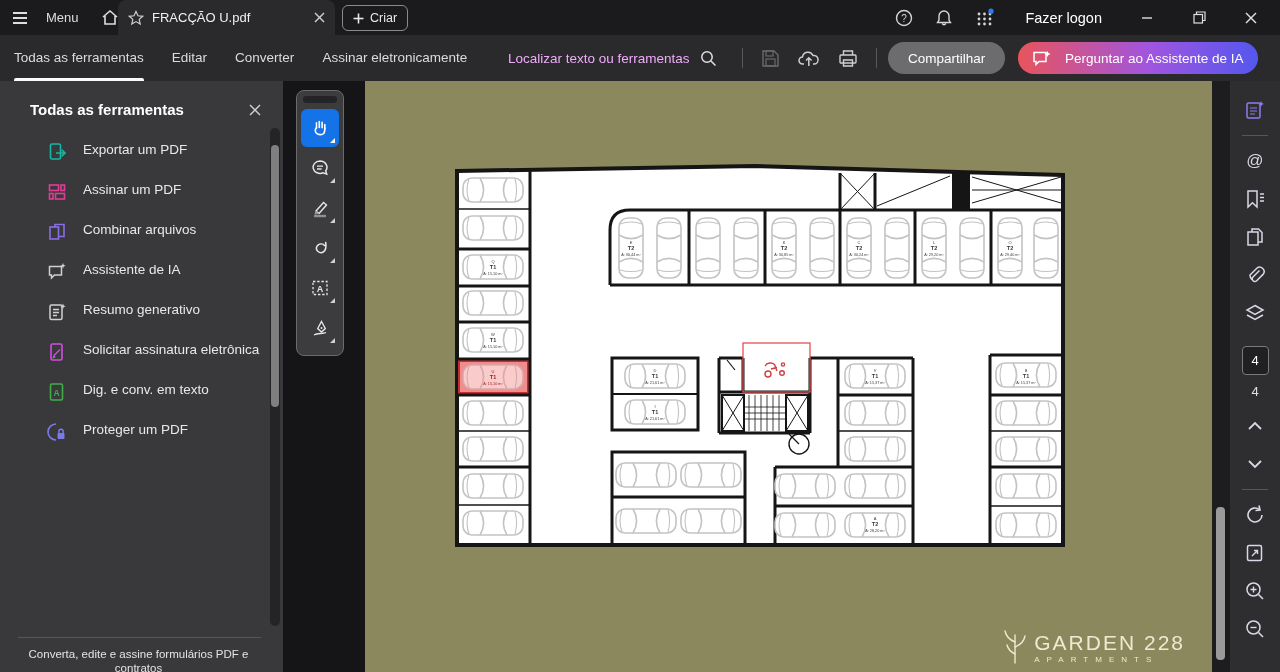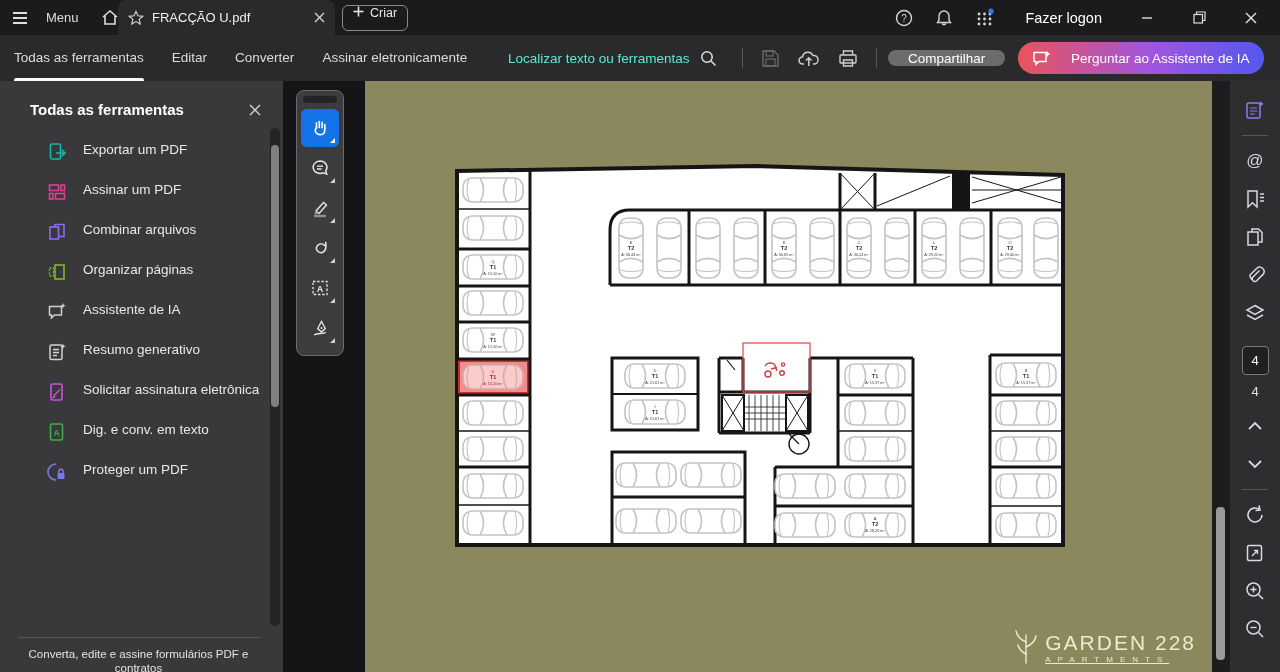"Criar" .create-btn { align-items: none -> center }
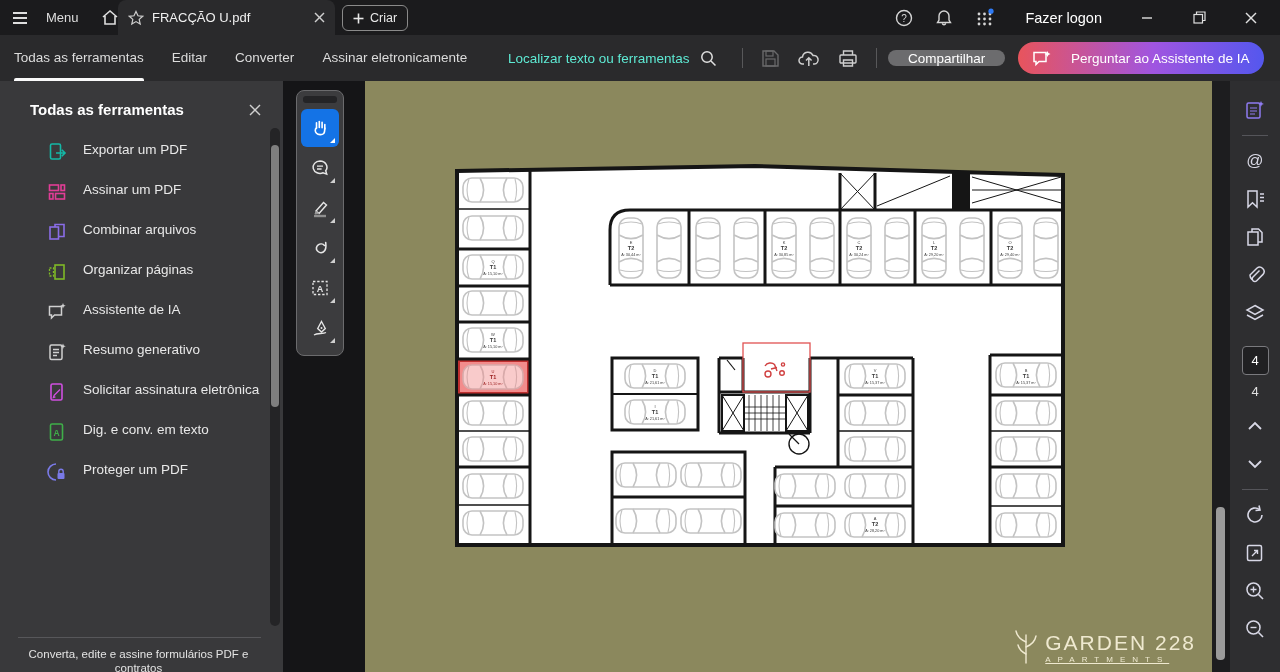"Localizar texto ou ferramentas" .search-box { color: #5eead4 -> #f0abfc }
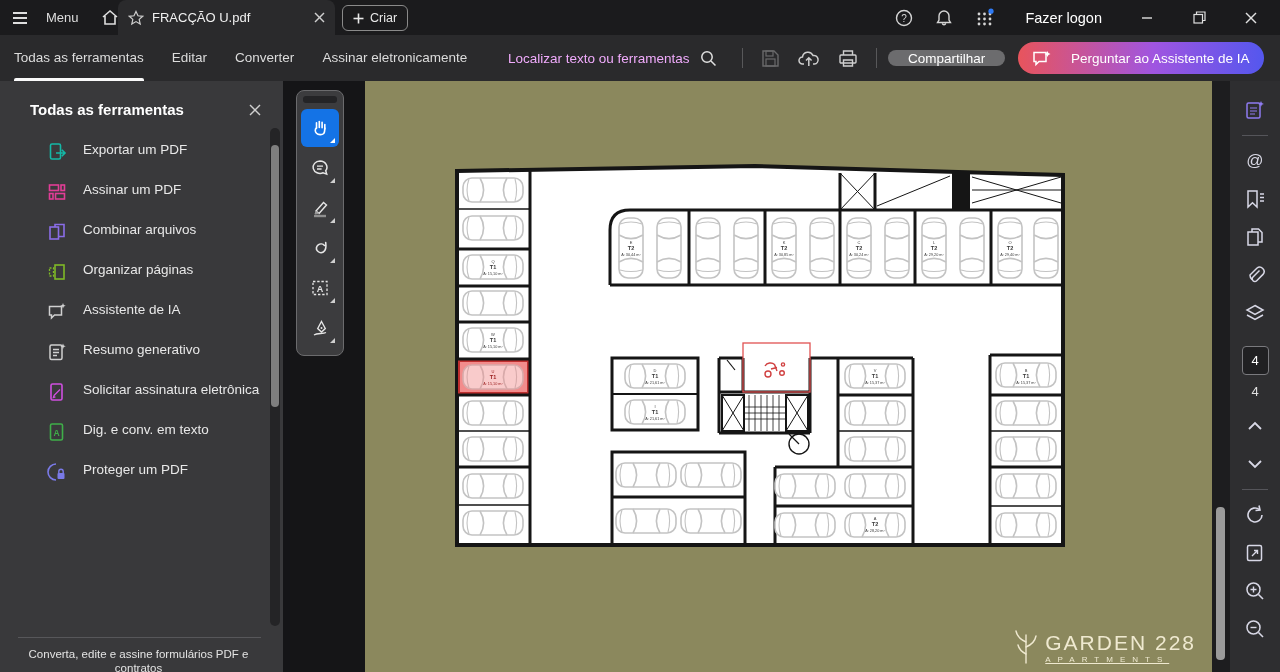"Compartilhar" .share-btn { height: 16px -> 32px }
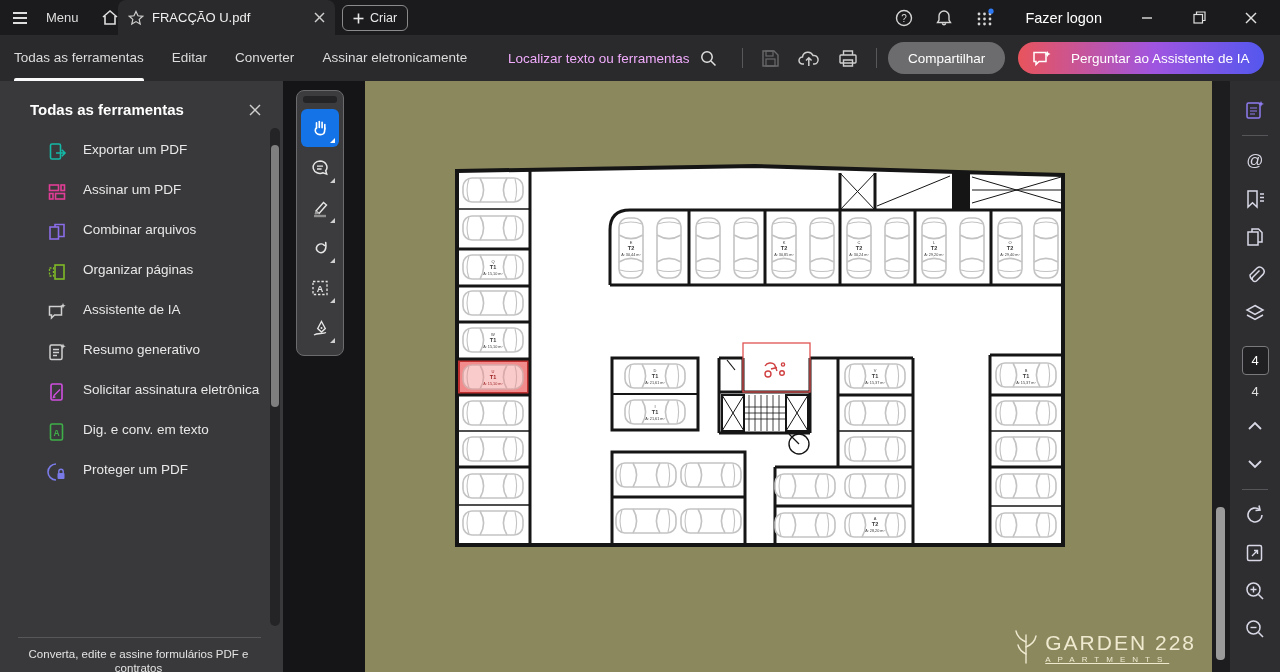"Perguntar ao Assistente de IA" .ai-btn { gap: 20px -> 14px }
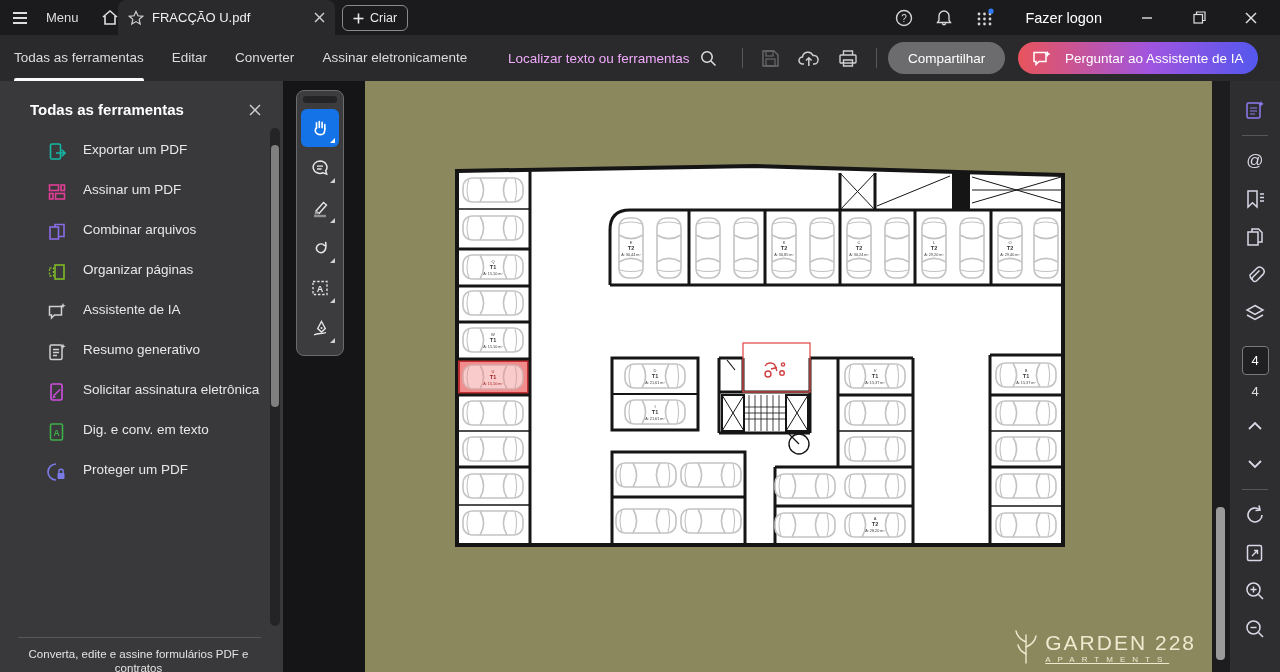"Organizar páginas" div.sb-item { html: <div> <svg> <rect></rect> <rect></rect> </svg> <span>Organizar páginas</span> </div> -> none }
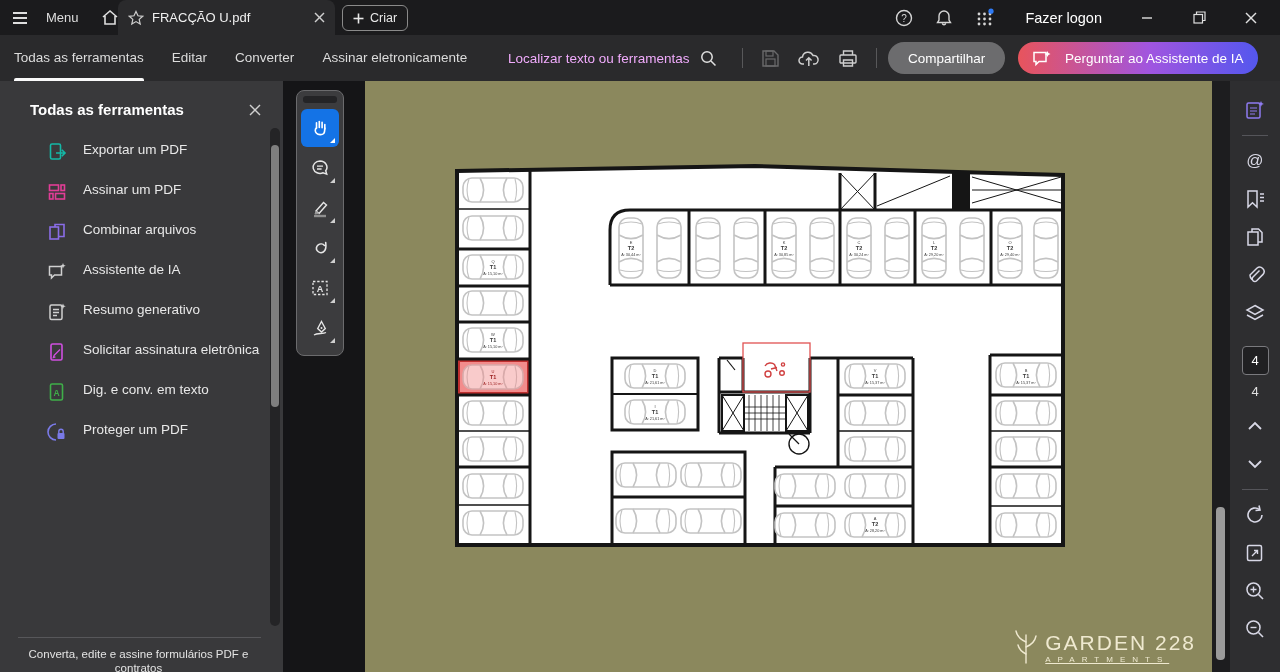"GARDEN 228" .logo { right: 16px -> 27px }
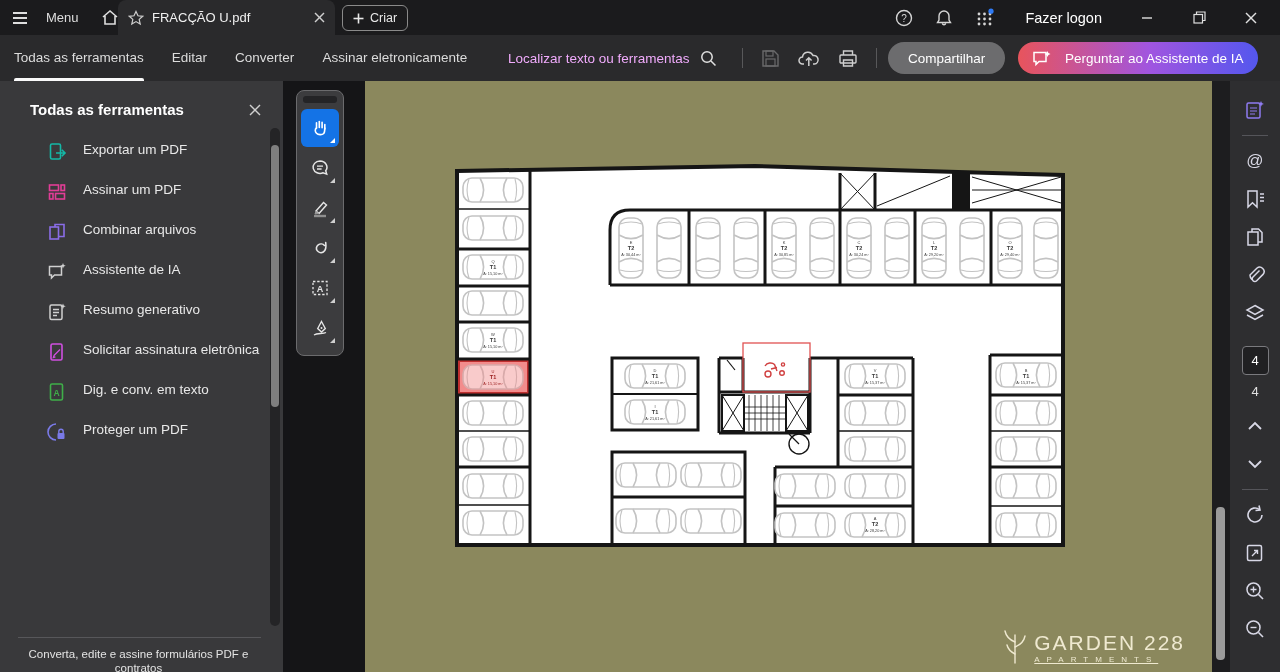"APARTMENTS" .logo-sub { text-decoration: underline -> none }
